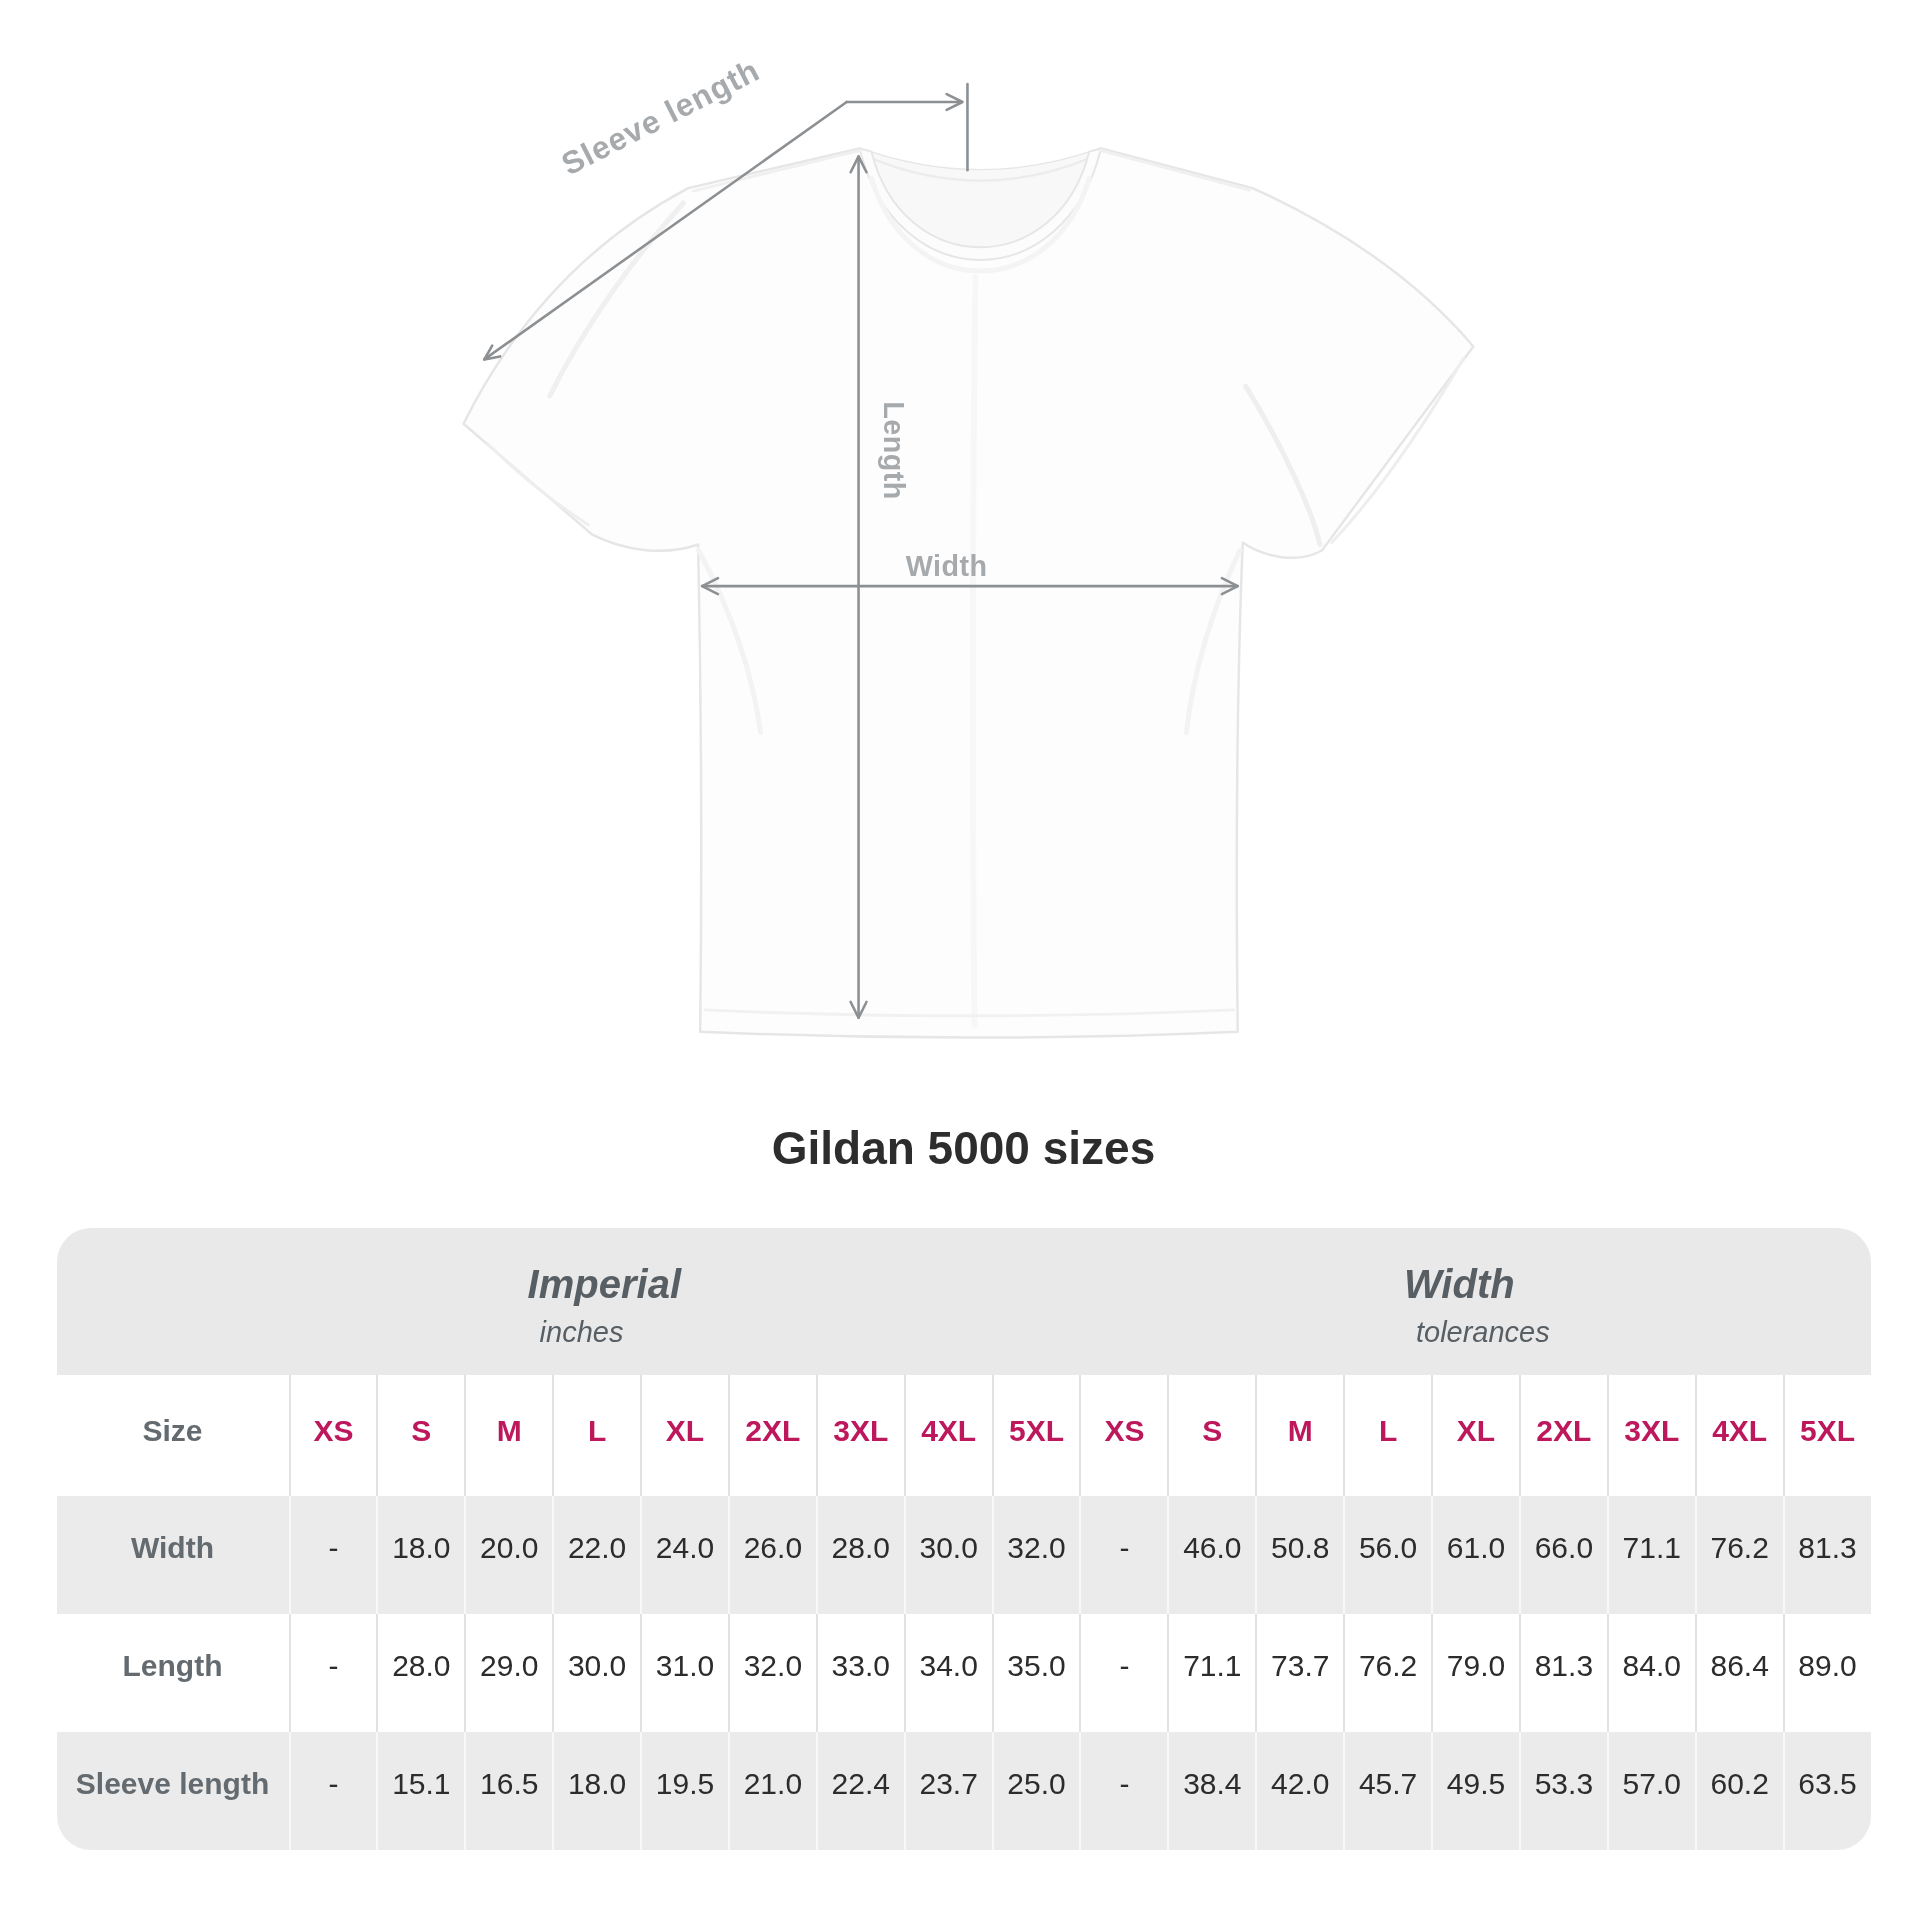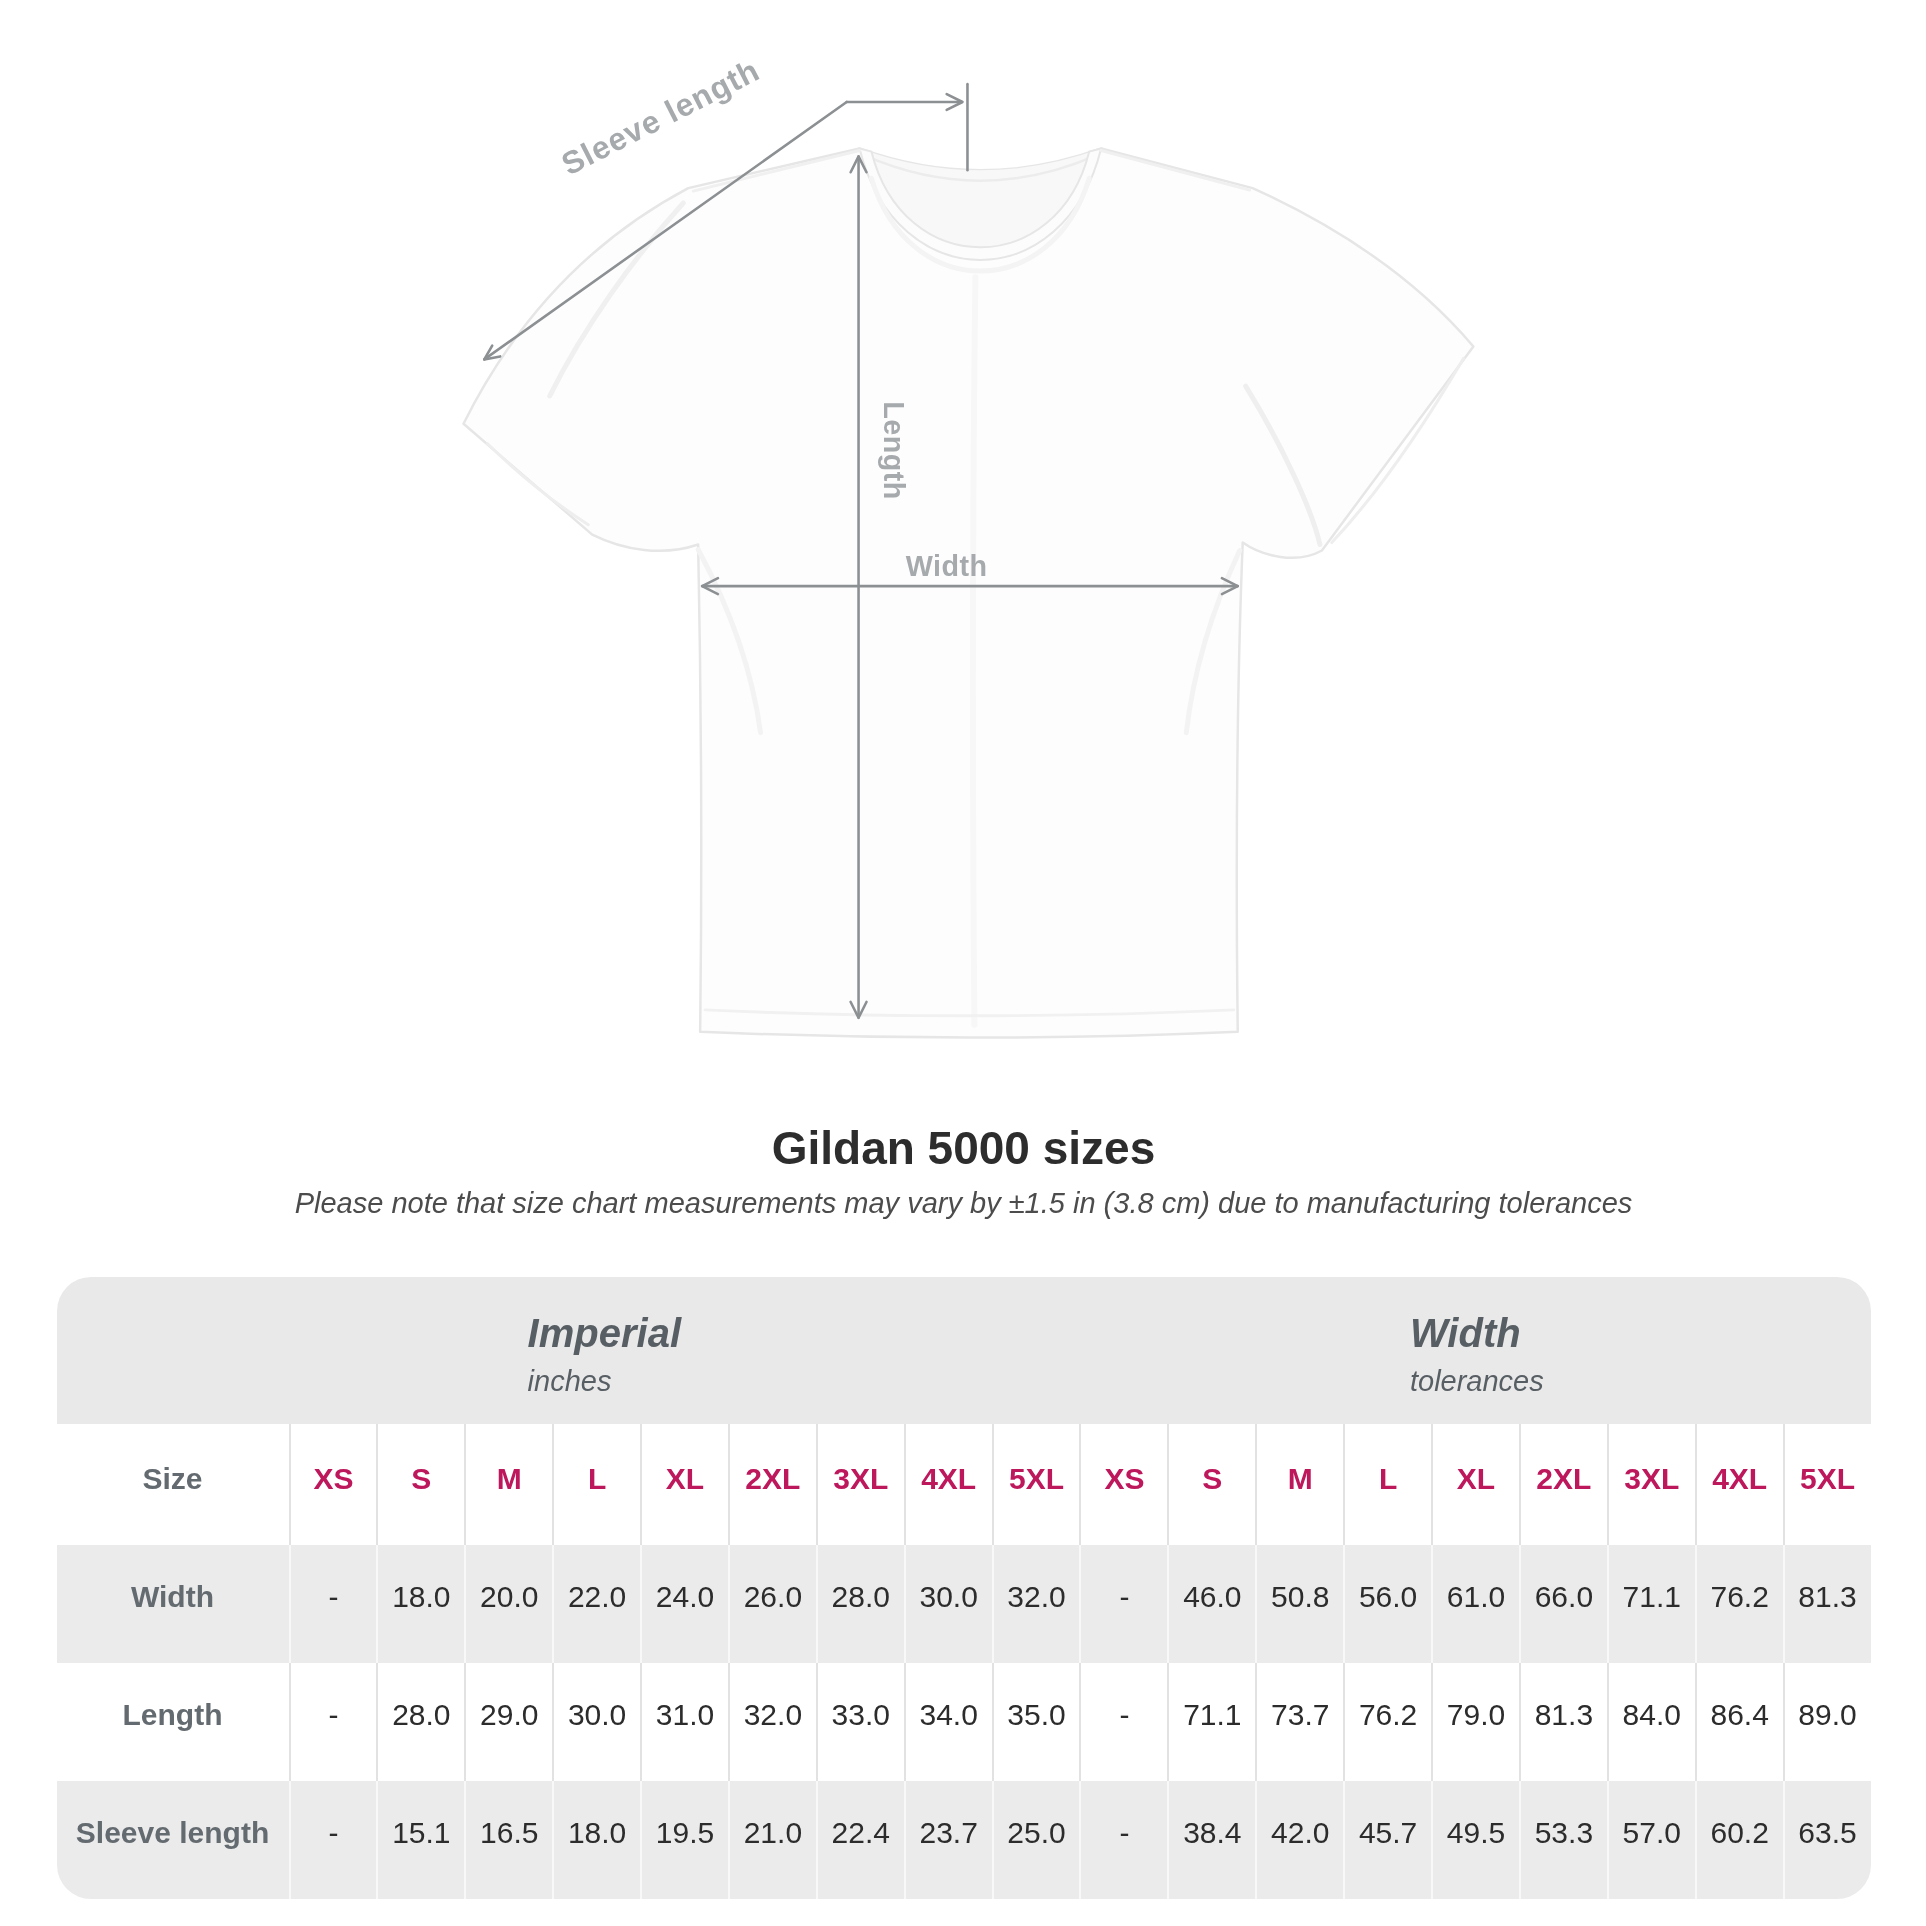"Please note that size chart" p { html: <p>Please note that size chart measurements may vary by ±1.5 in (3.8 cm) due to manufacturing tolerances</p> -> none }
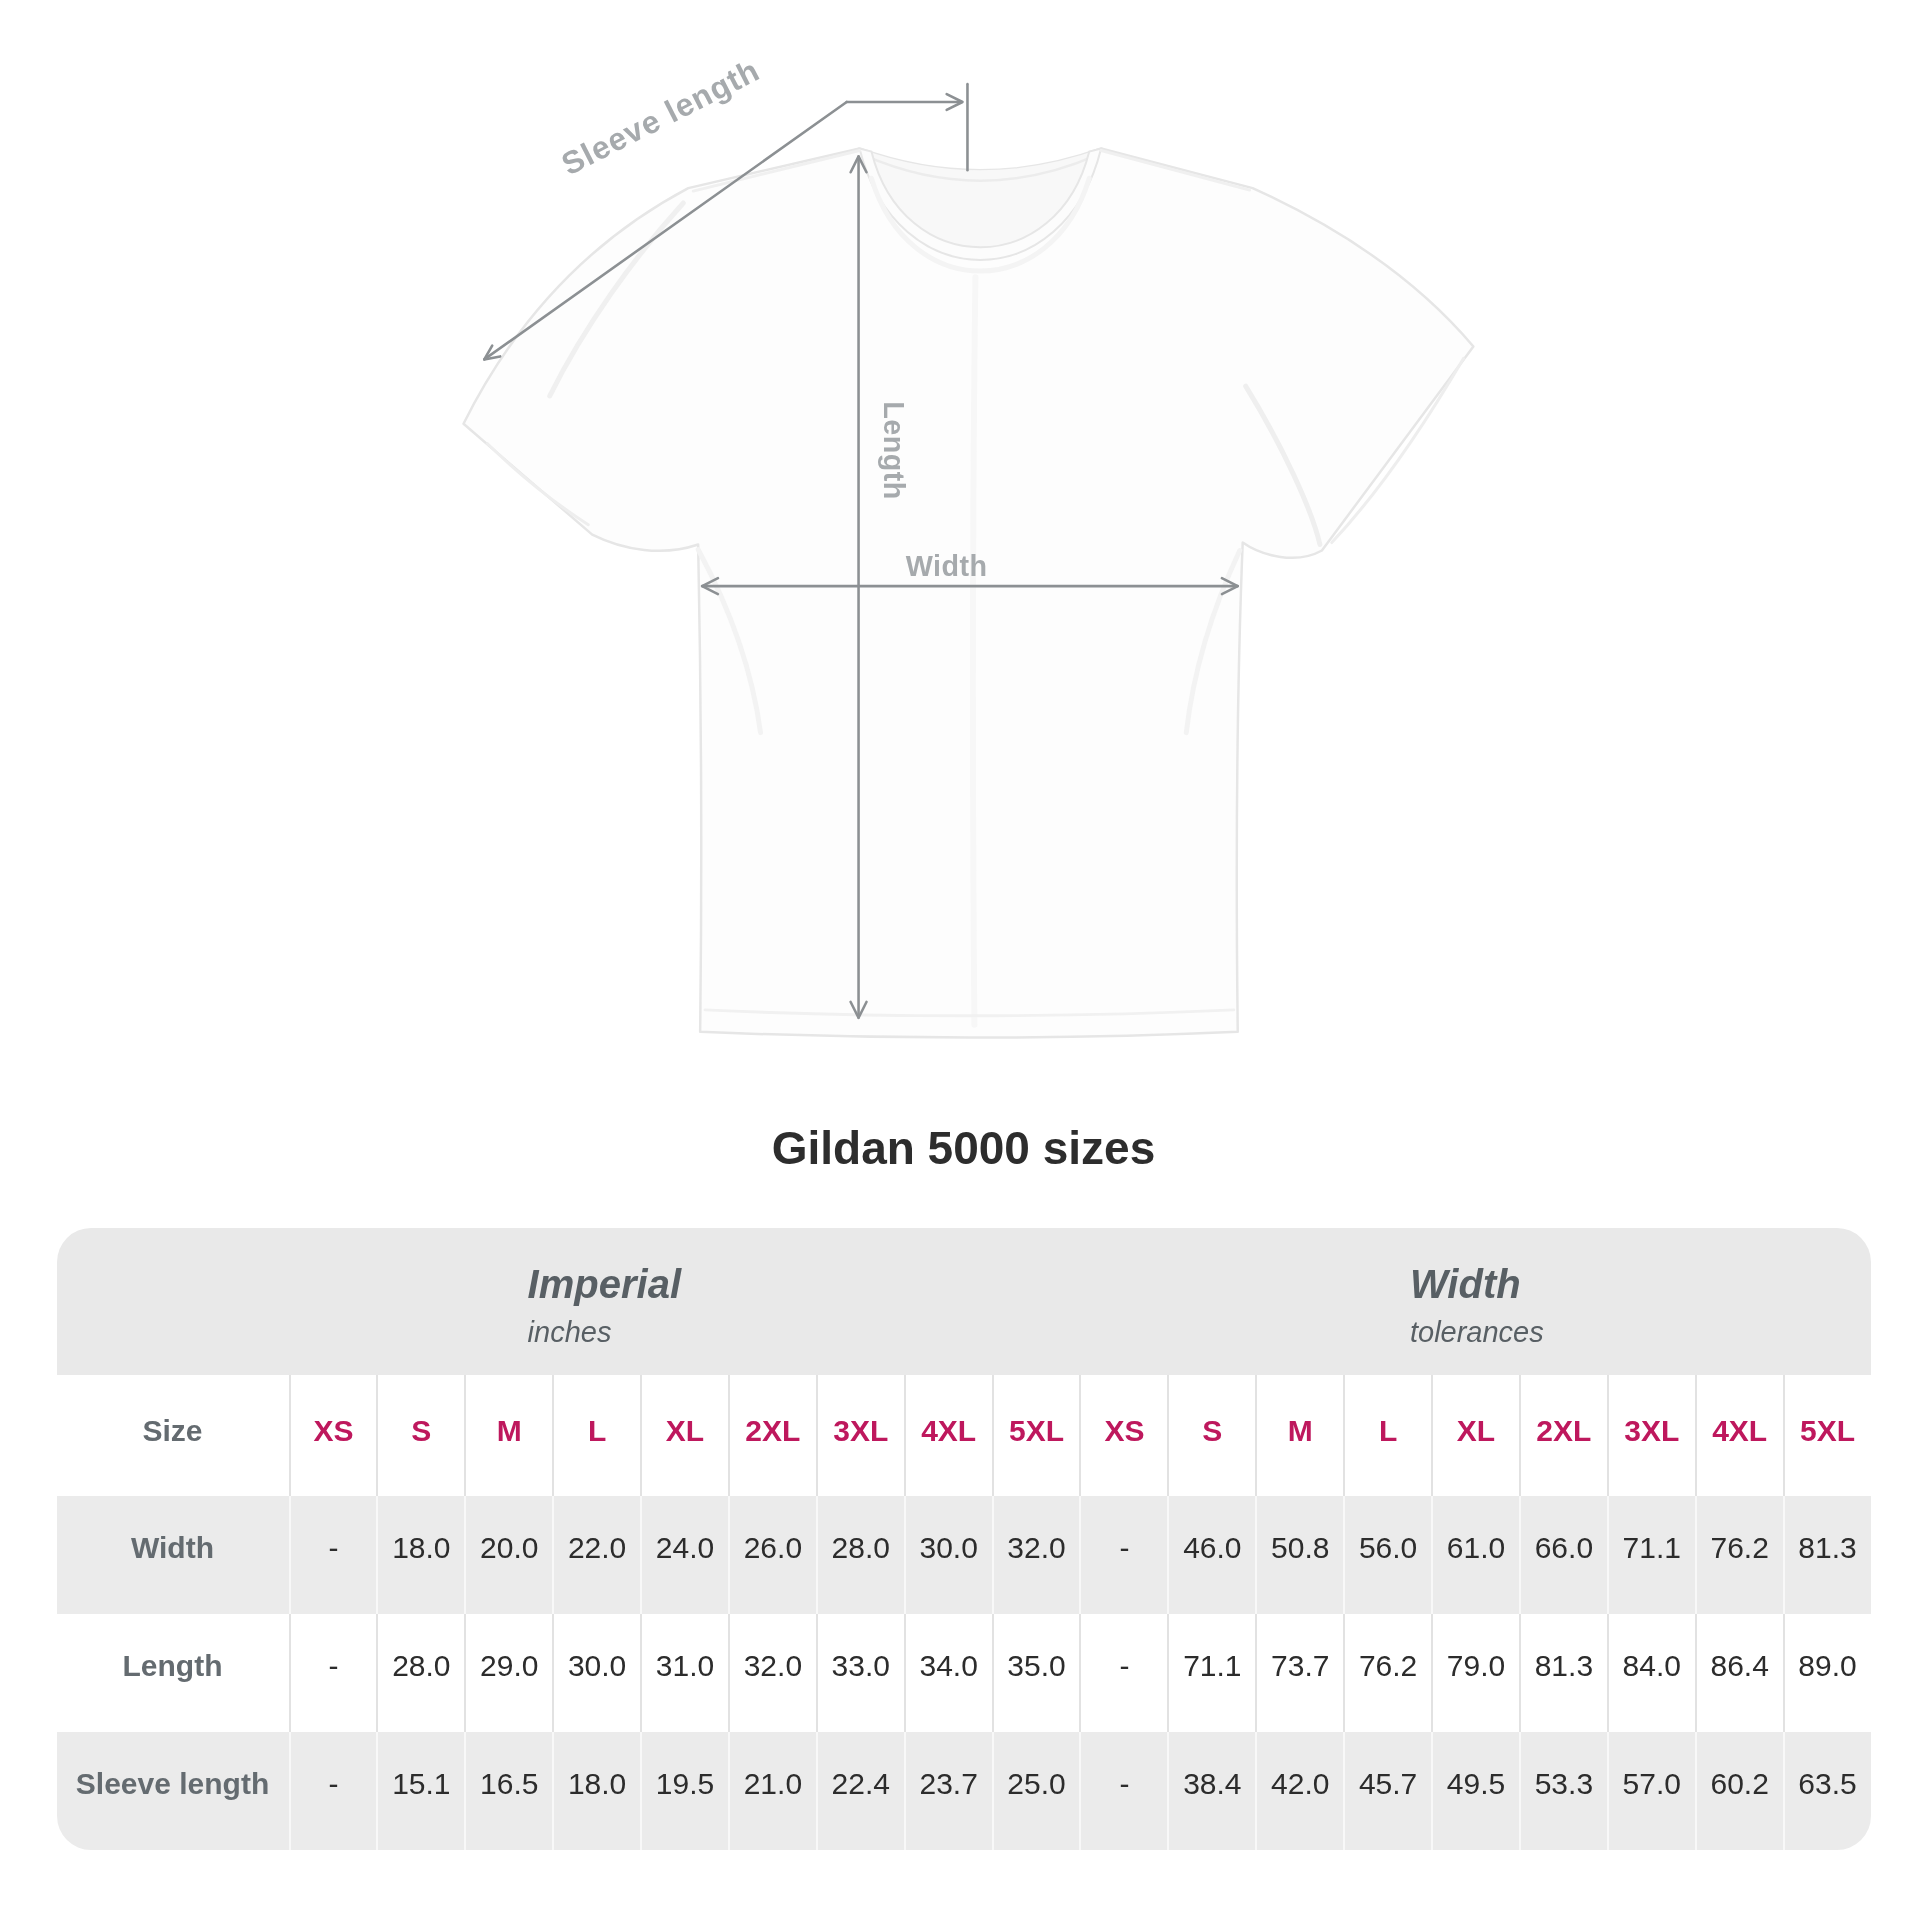"inches" .g-unit { margin-left: none -> 12px }
